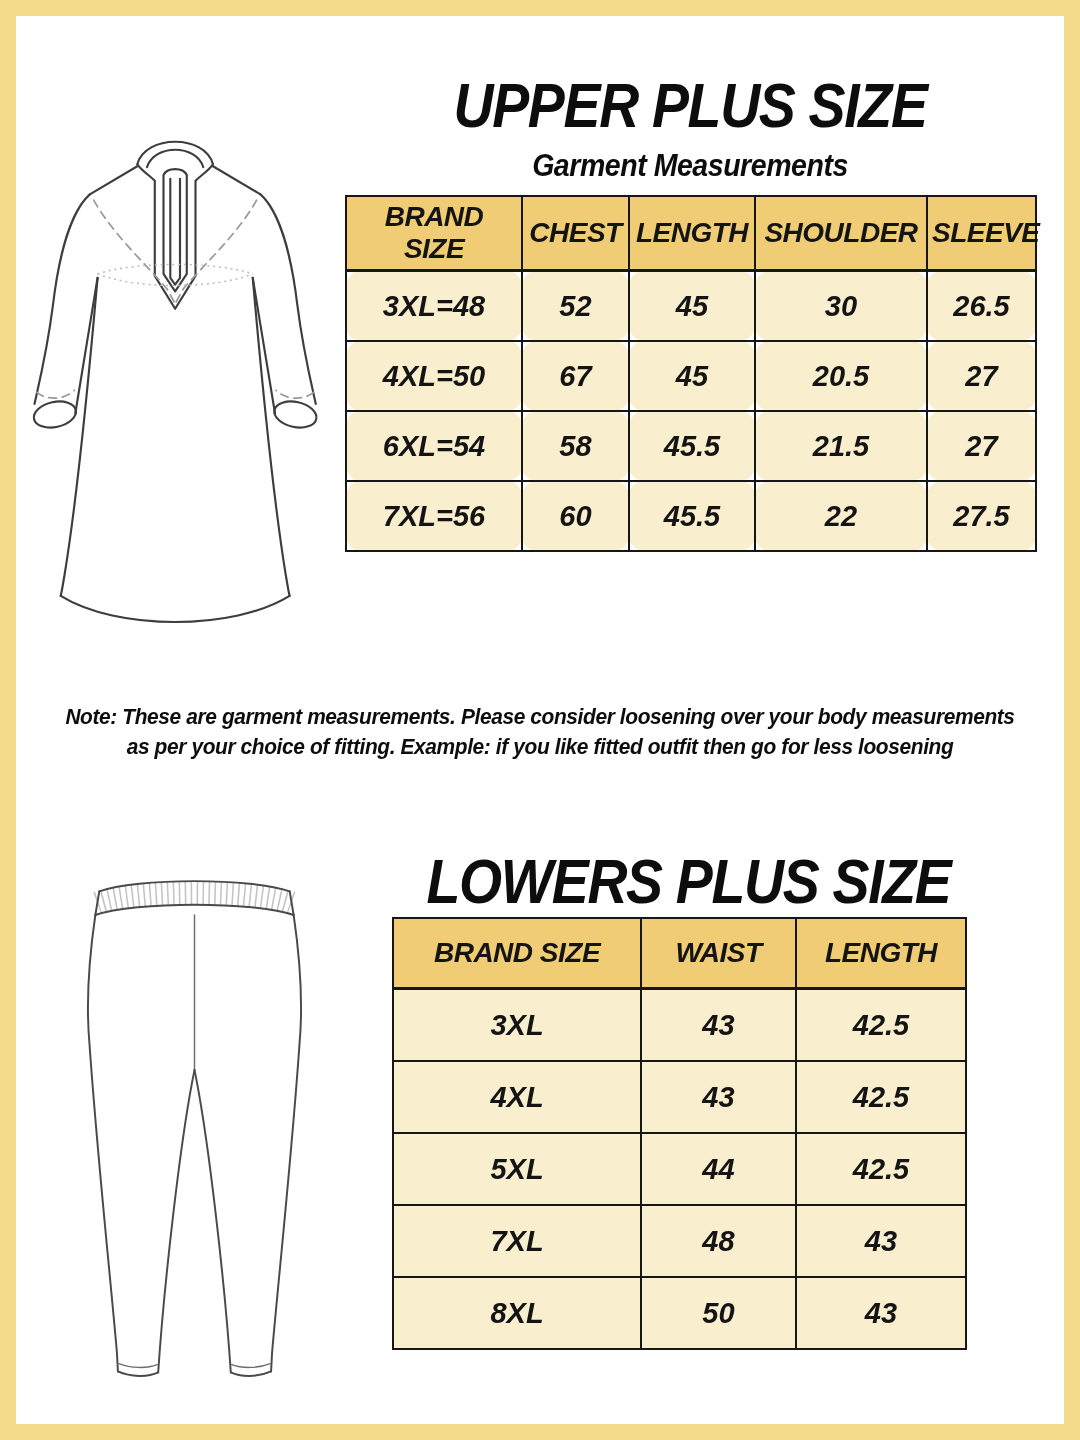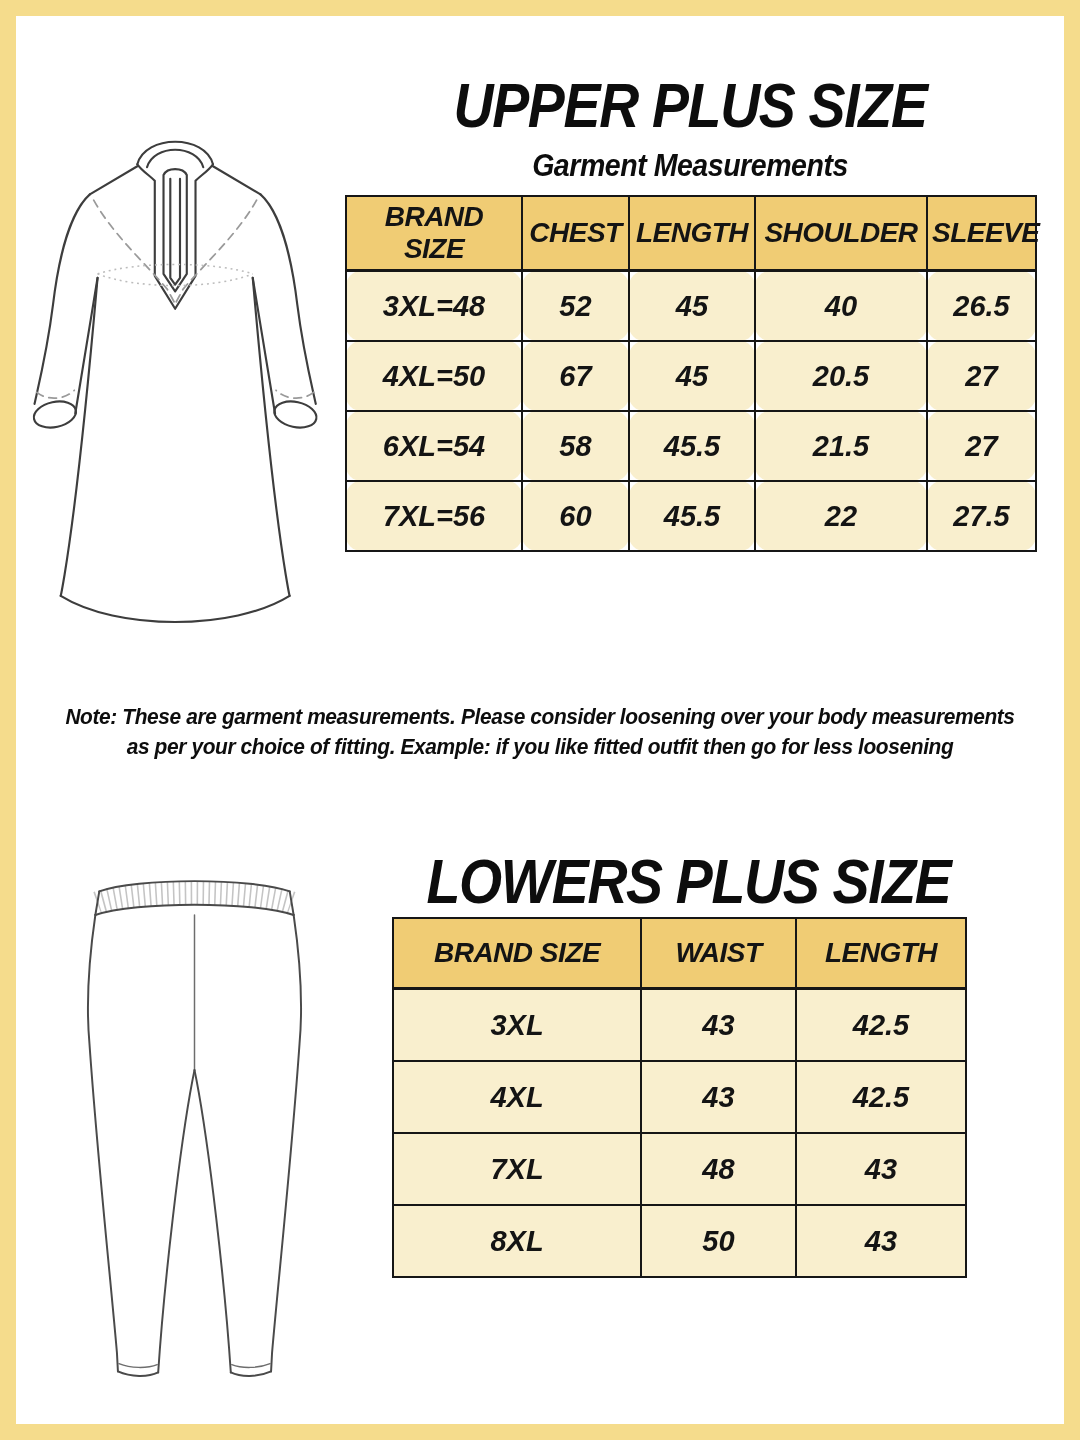"40" td { text: 40 -> 30 }
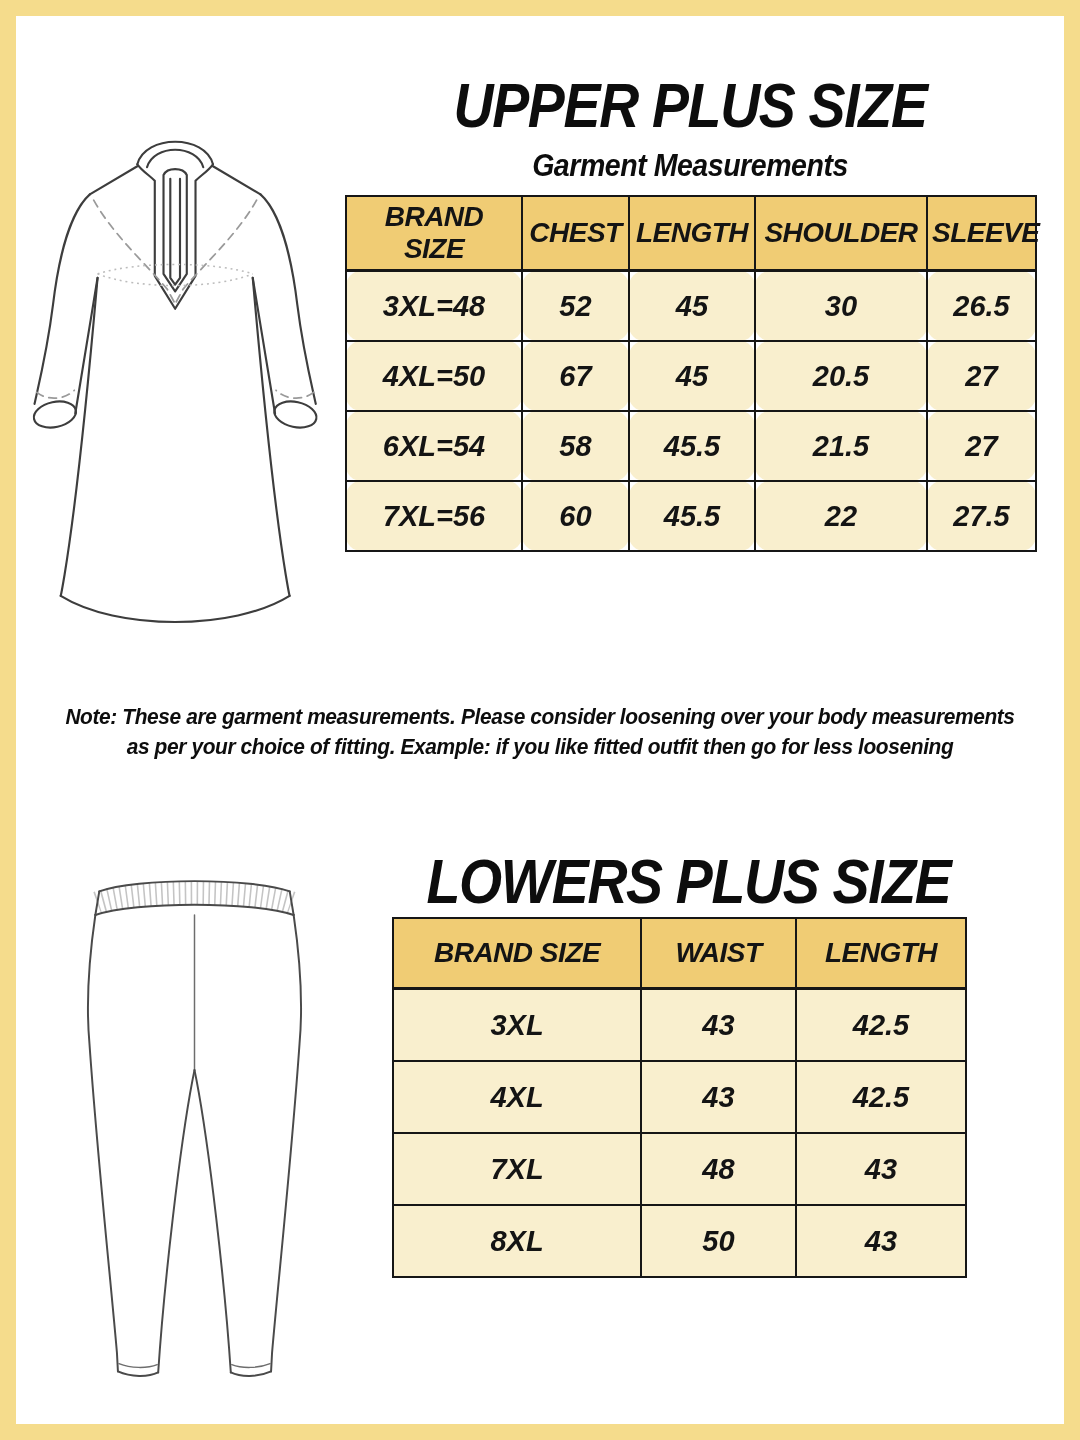"5XL" tr { html: none -> <tr> <td>5XL</td> <td>44</td> <td>42.5</td> </tr> }
